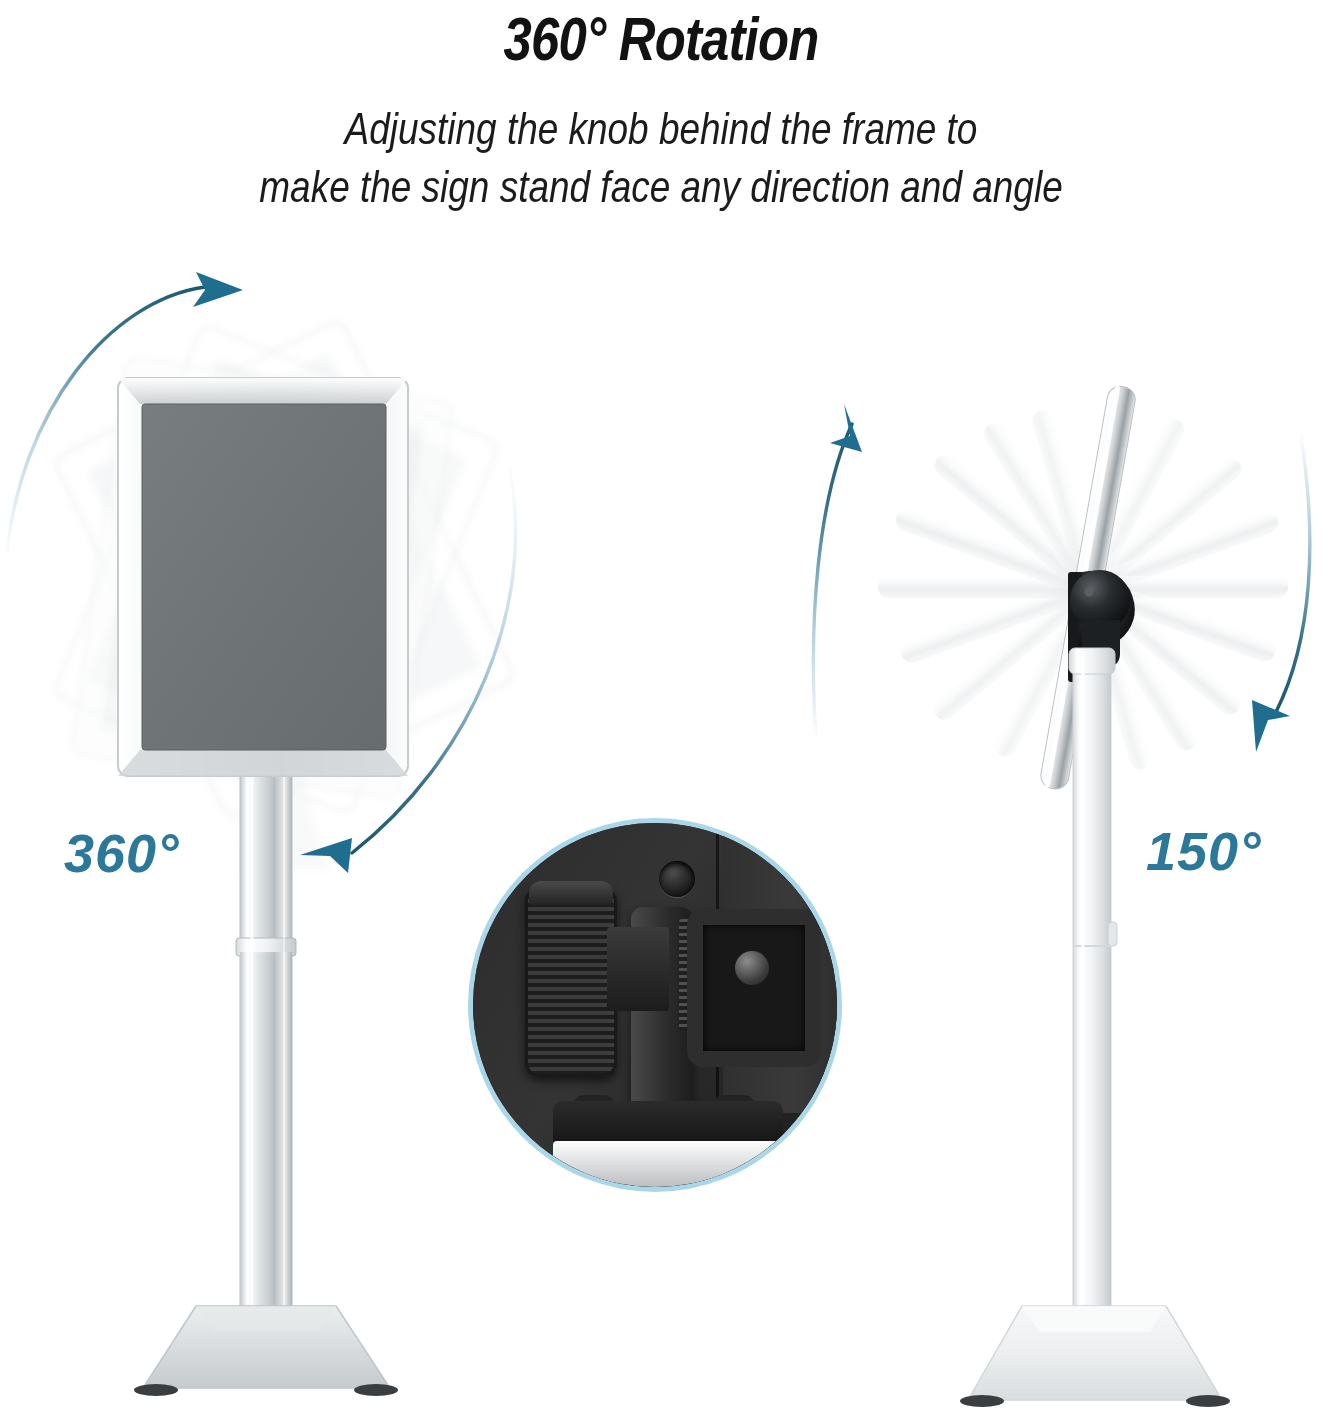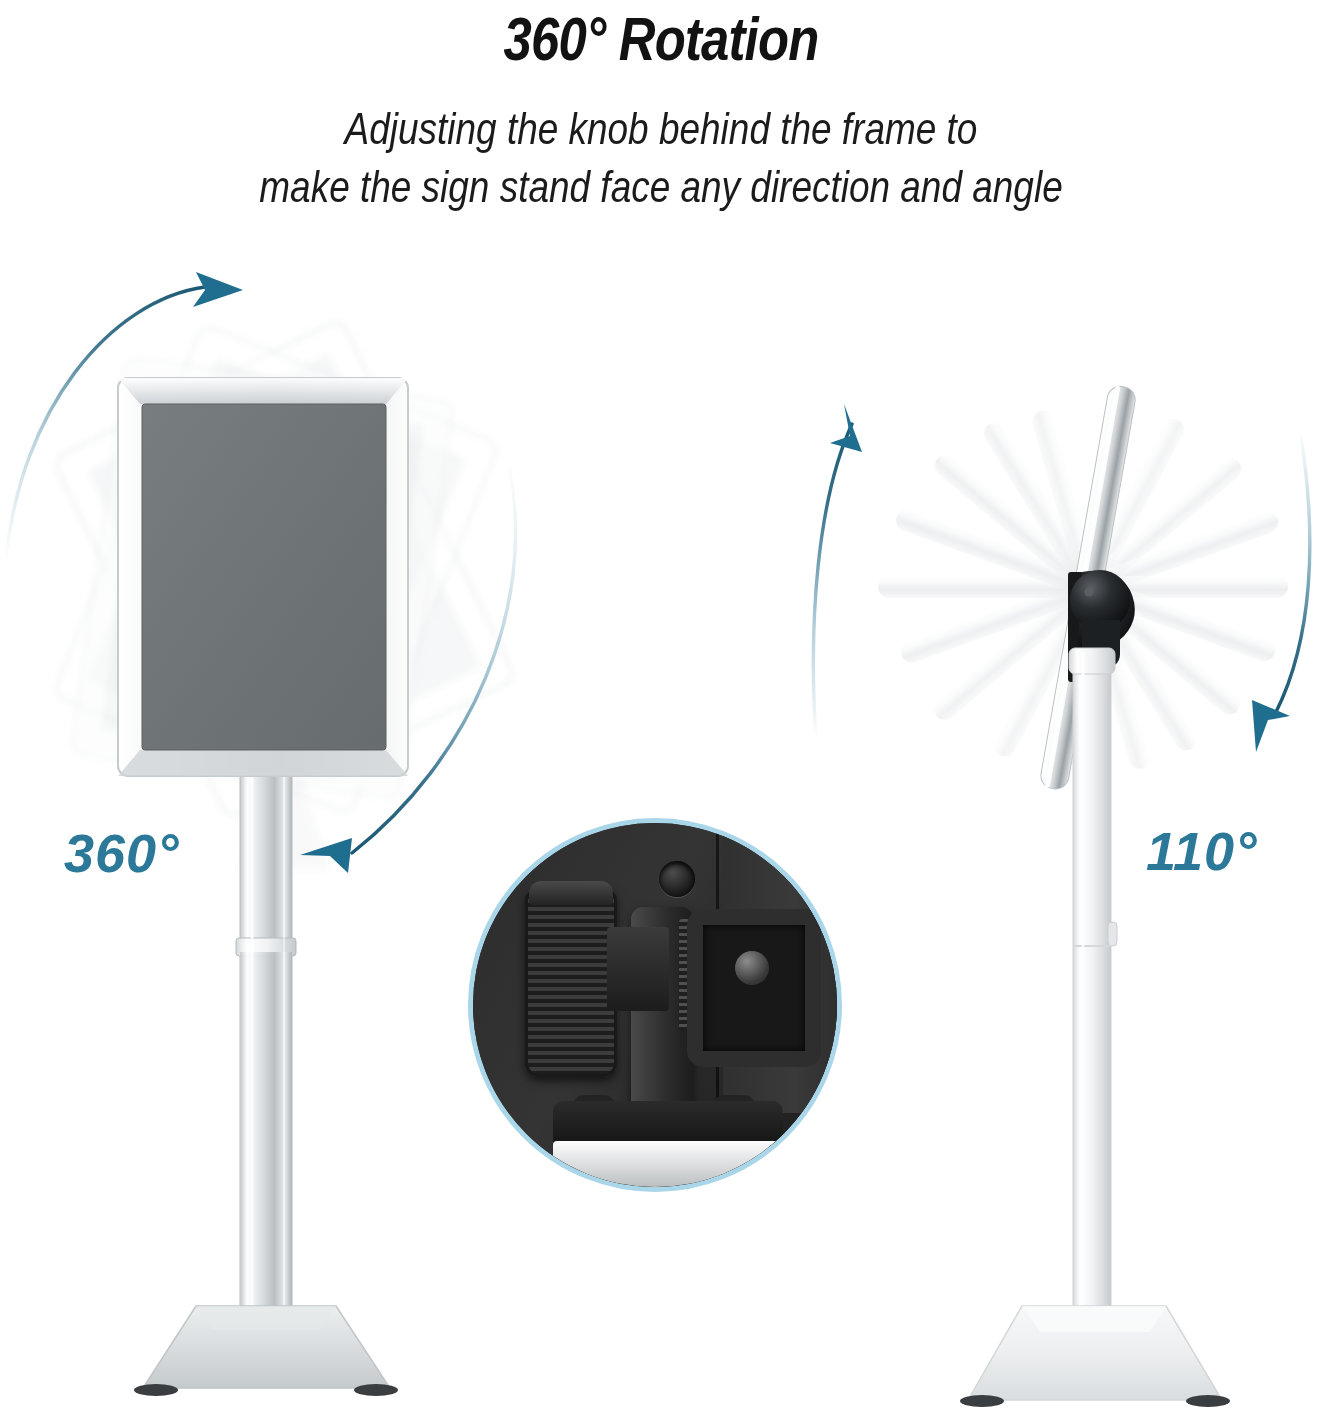"110°" div.deg-label { text: 110 -> 150 }
